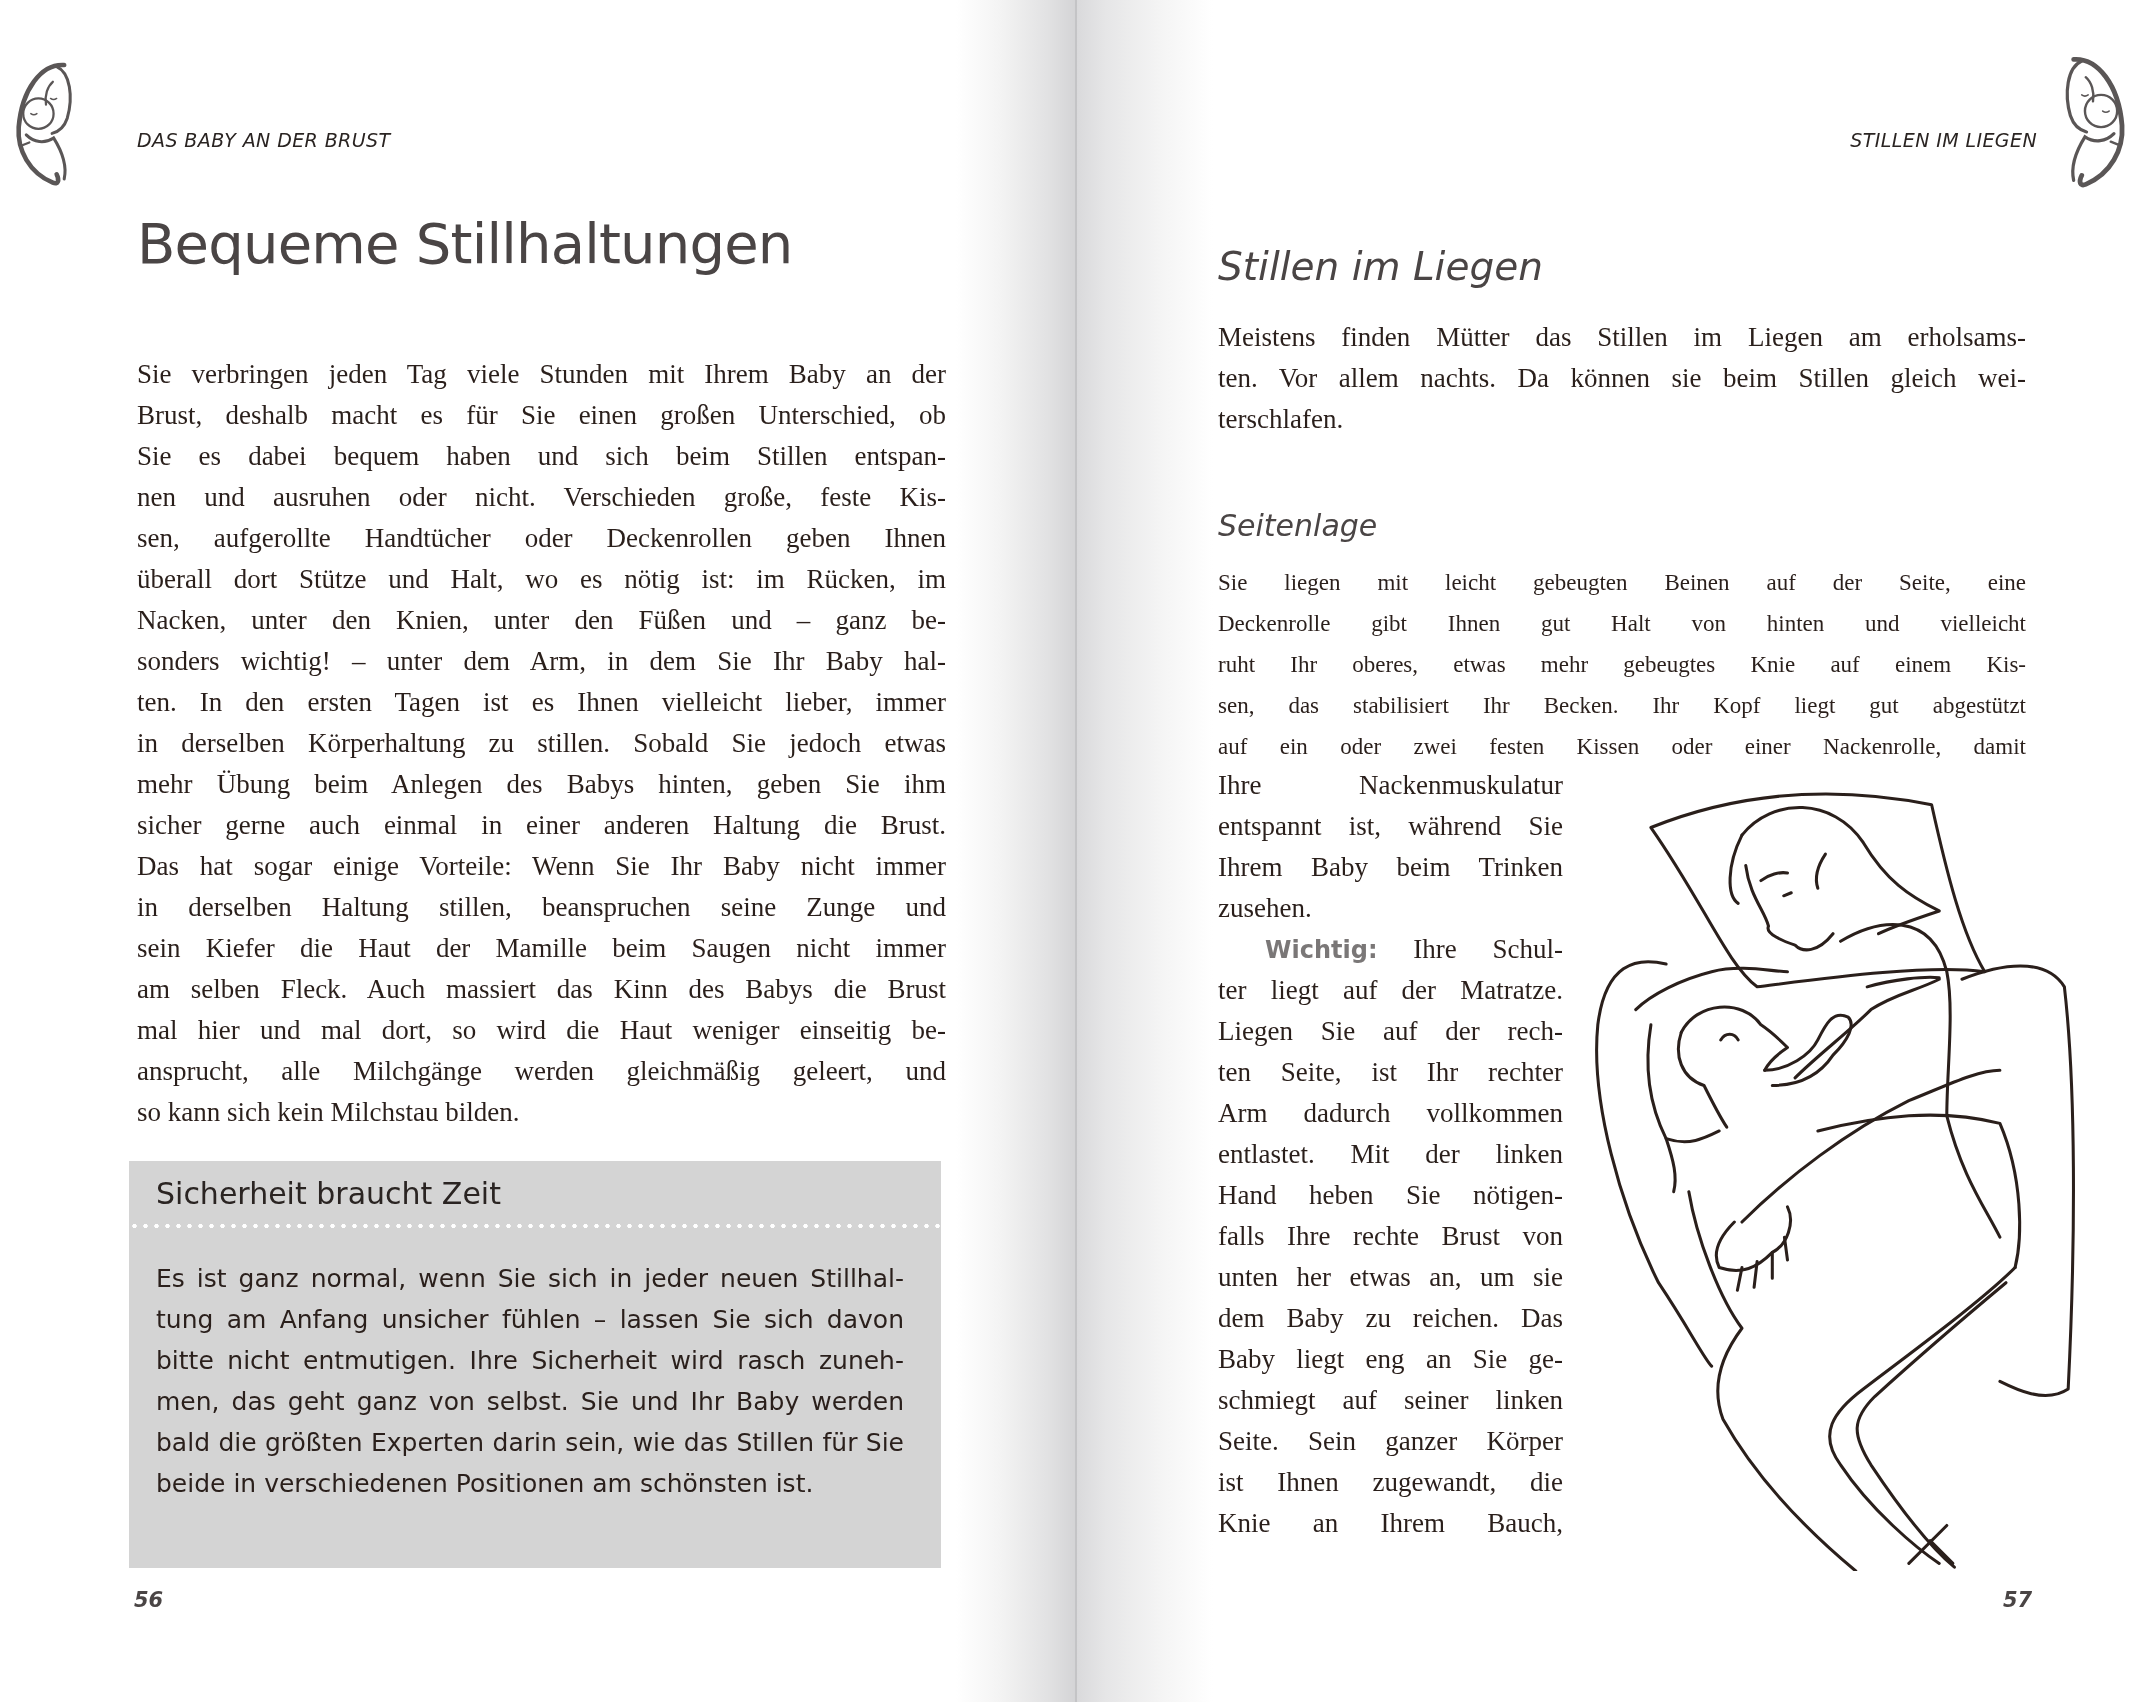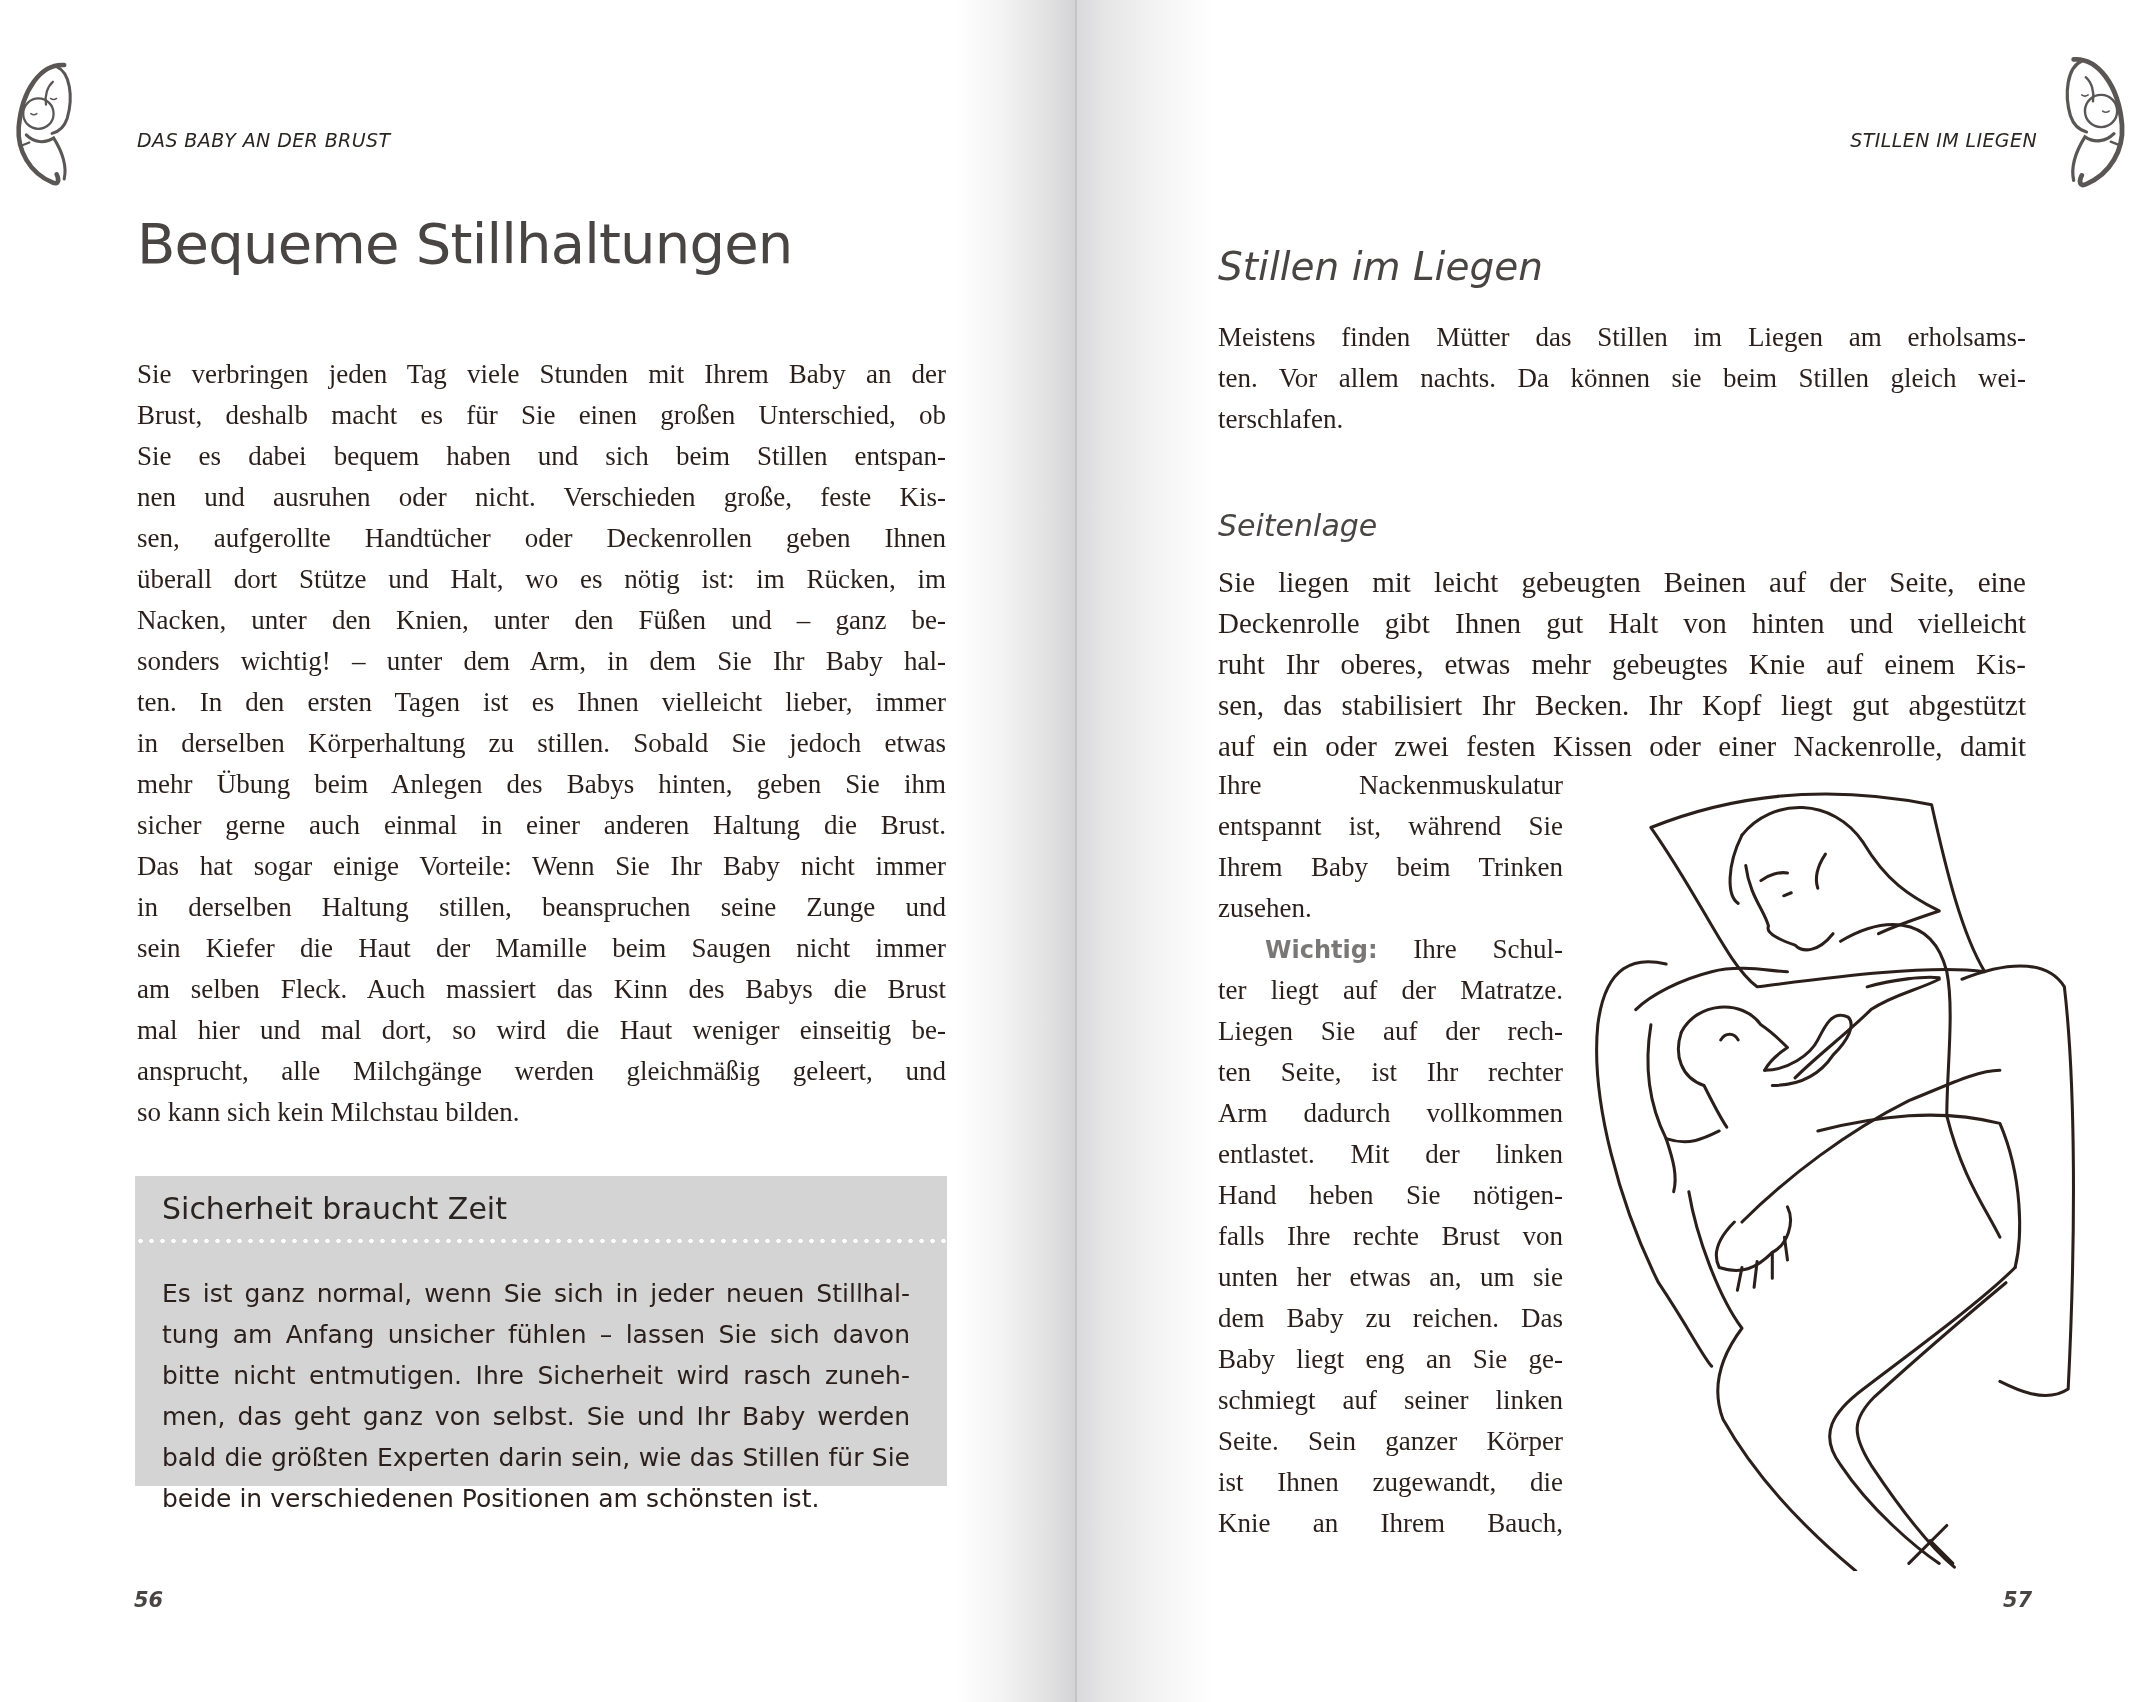"Sie liegen mit leicht gebeugten" .right-section { font-size: 29px -> 23px }
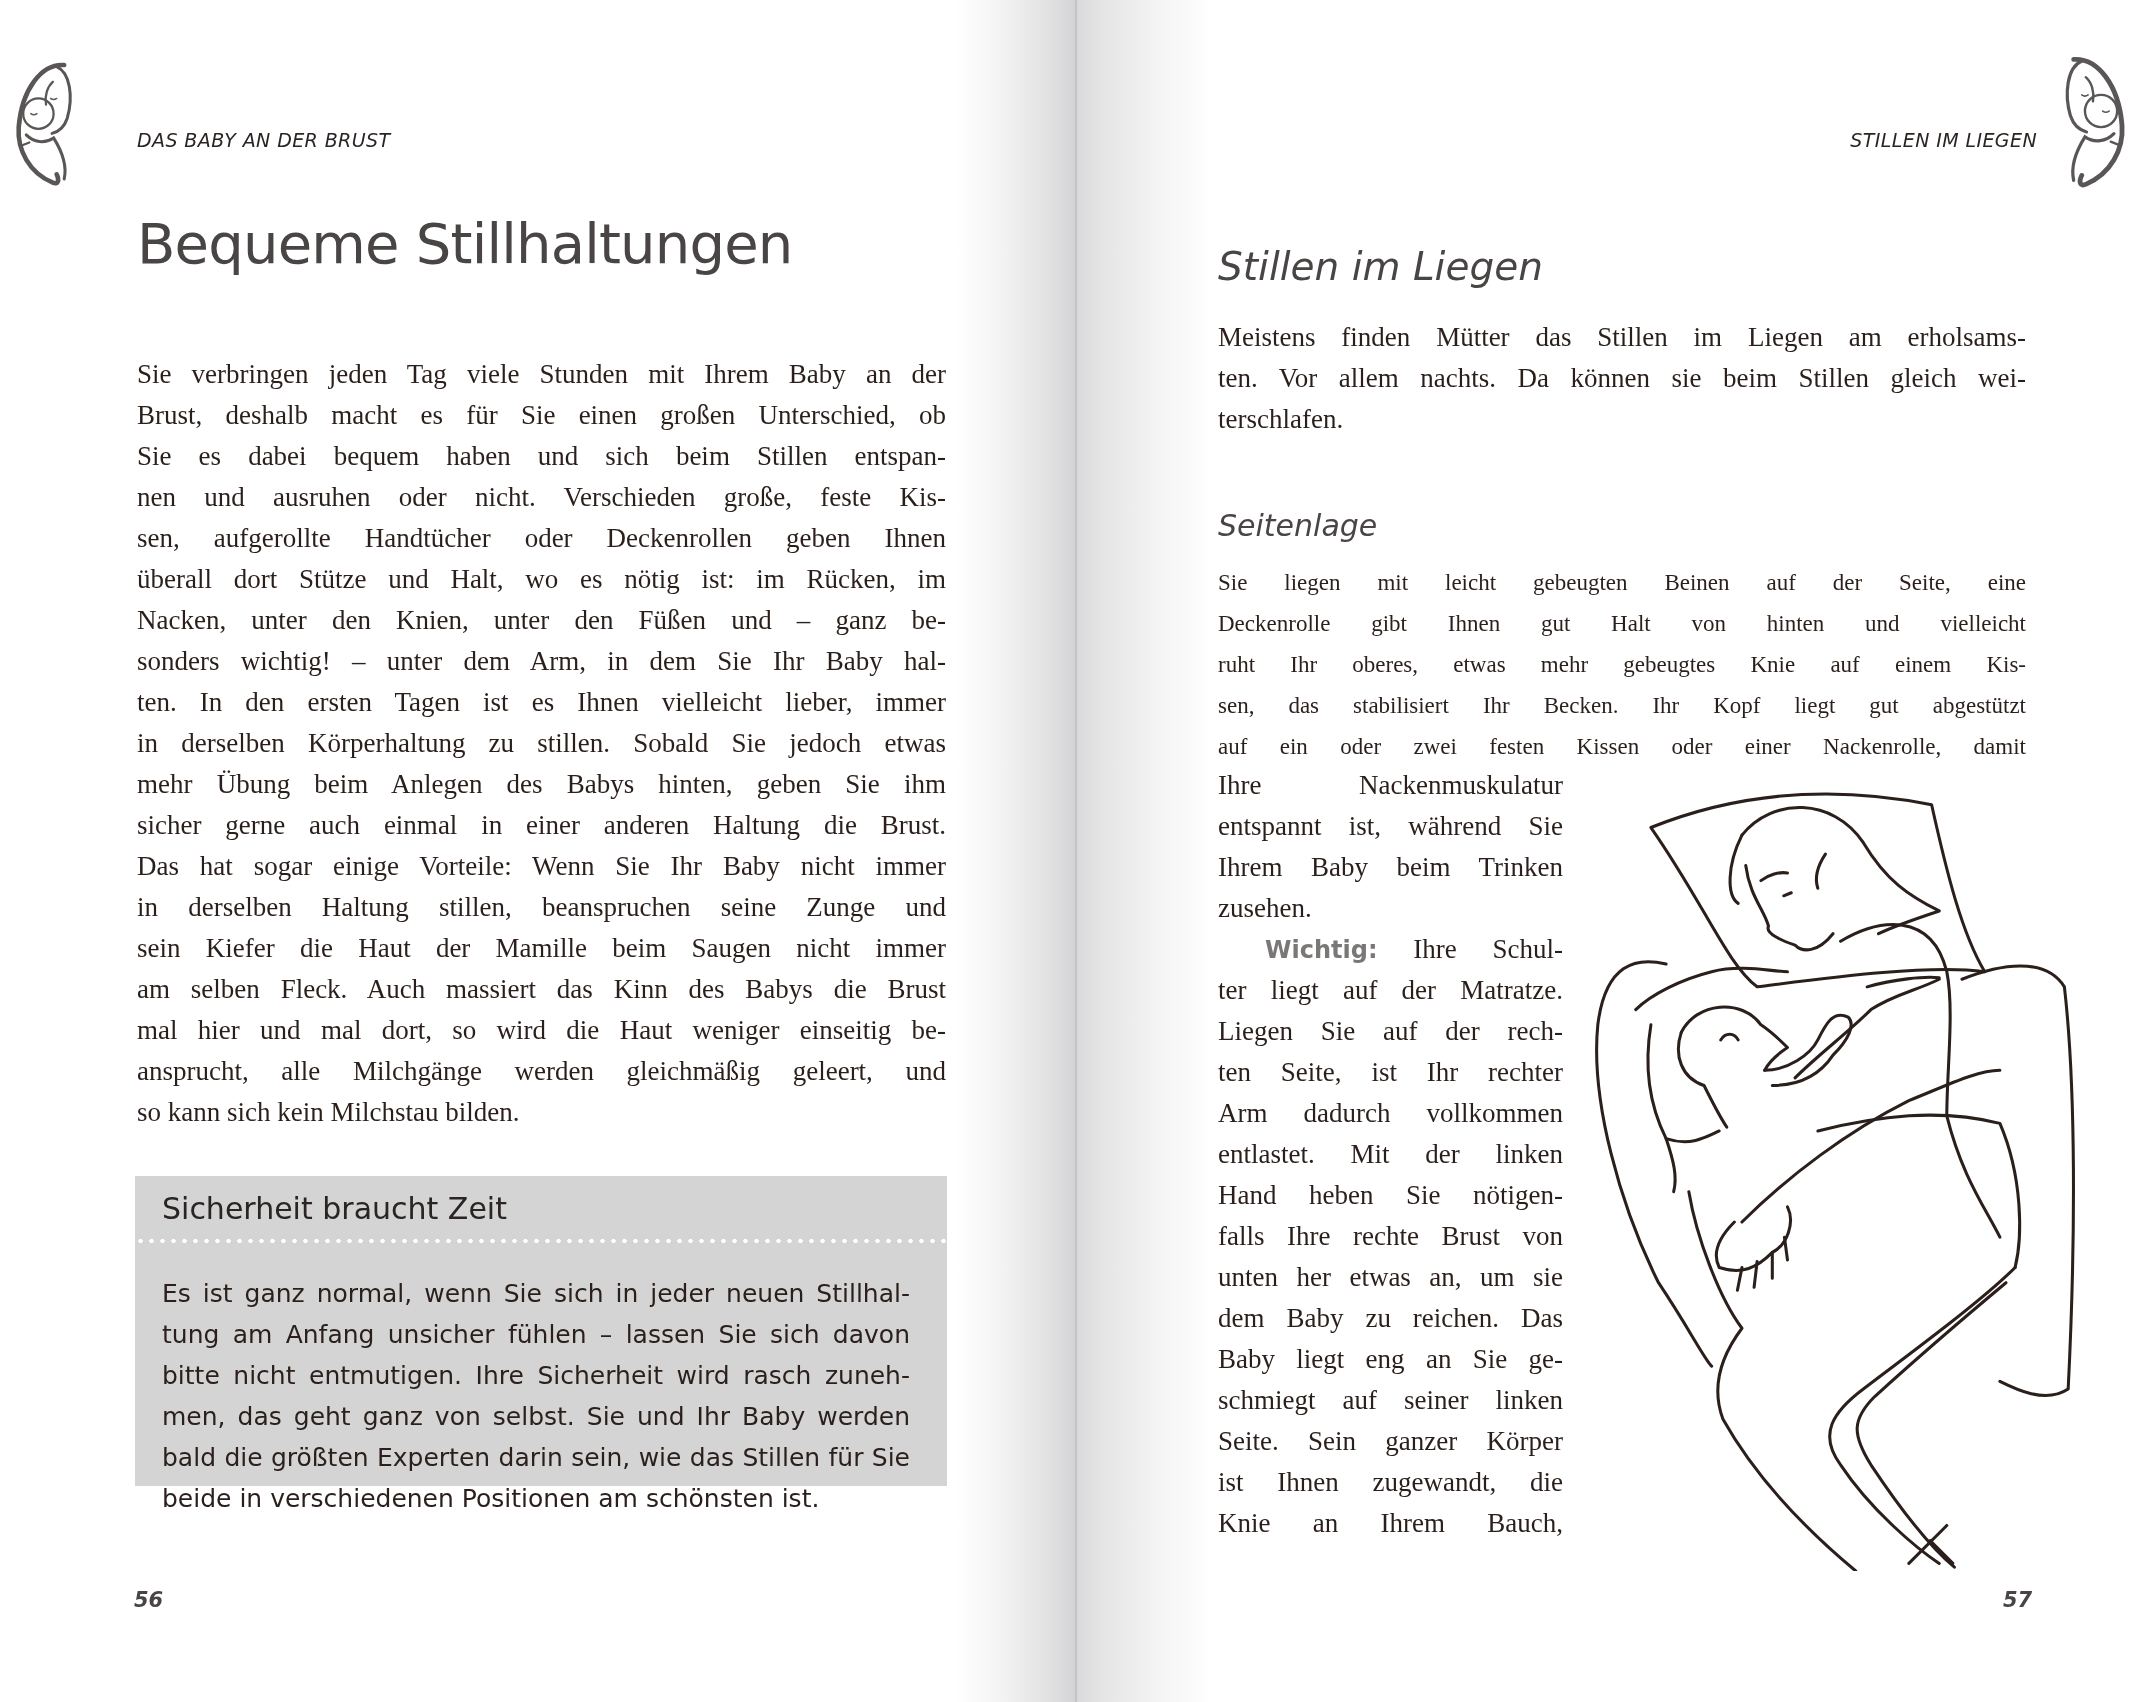"Sicherheit braucht Zeit" .info-box { height: 310px -> 407px; left: 135px -> 129px; margin-top: 15px -> none }
